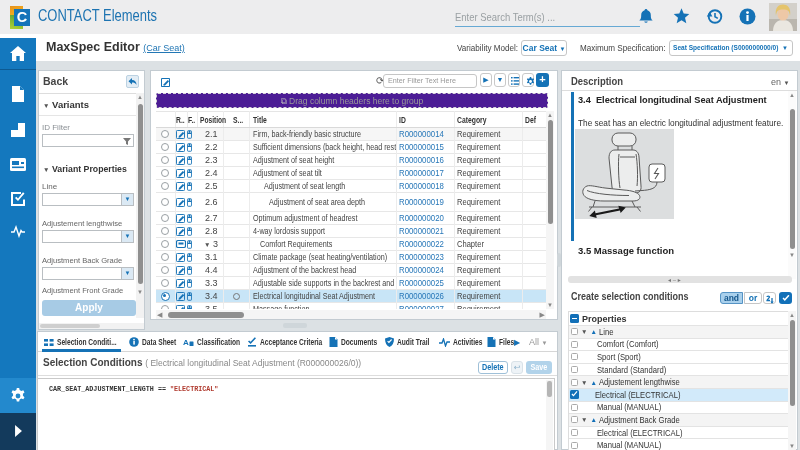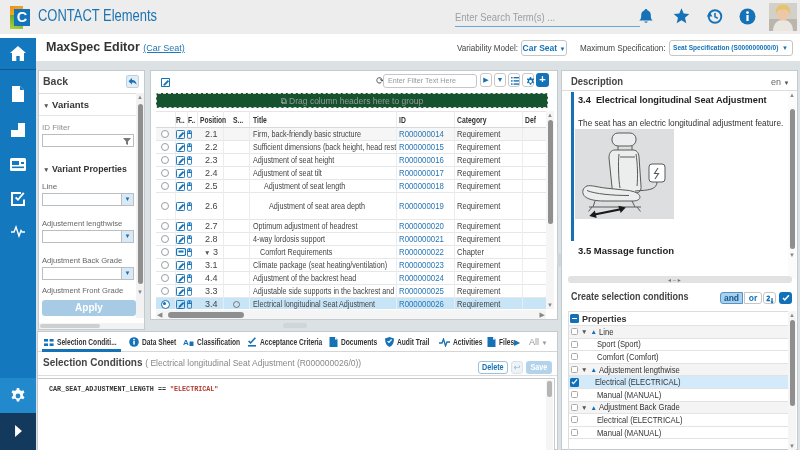"⧉ Drag column headers here" div.abs { background: #14532d -> #4c1d95 }
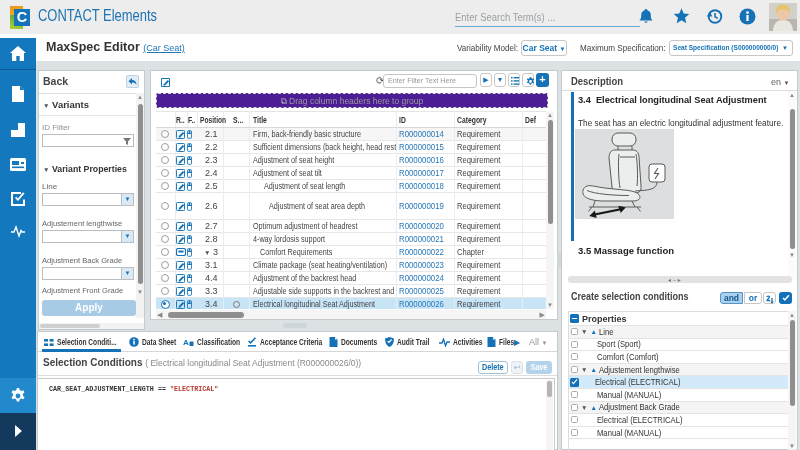"2.6" tr { height: 27px -> 19px }
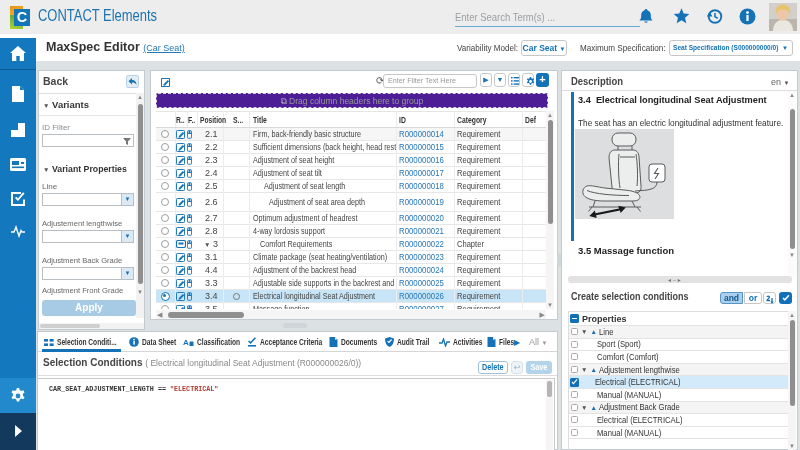"Sport (Sport)" div { order: before "Comfort (Comfort)" -> after "Comfort (Comfort)" }
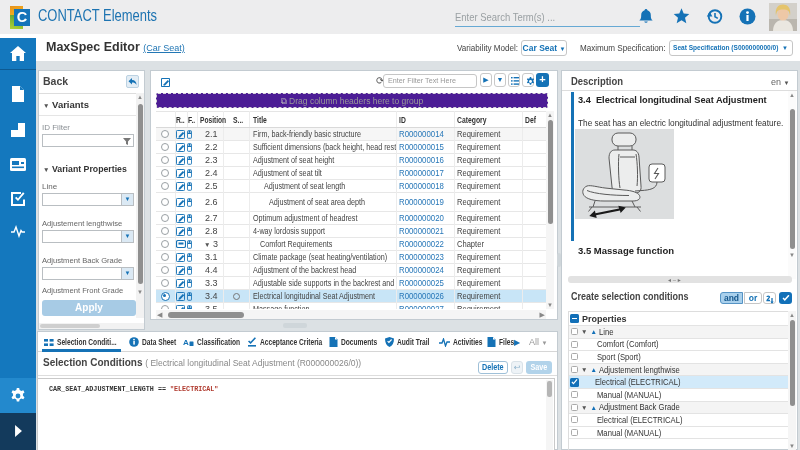"Standard (Standard)" div { html: none -> <div> <div></div> <span>Standard (Standard)</span> </div> }
